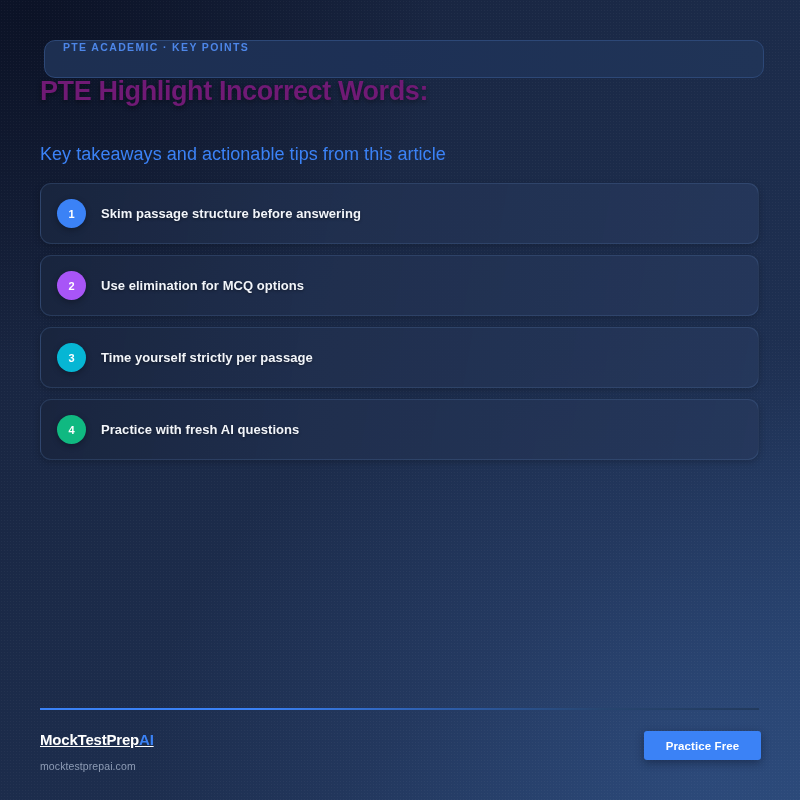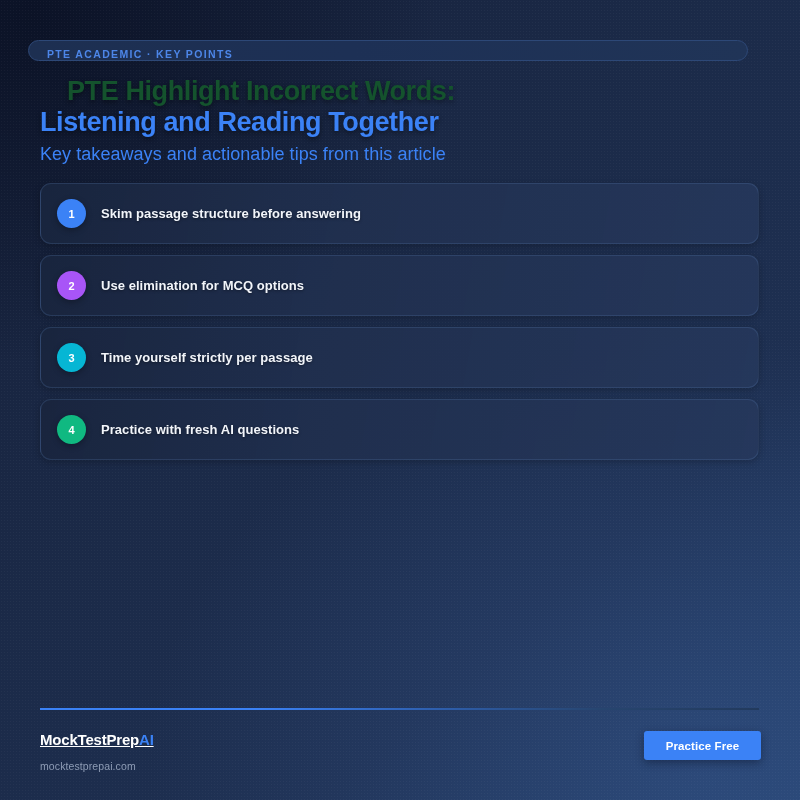"PTE ACADEMIC · KEY POINTS" .badge-pill { align-items: flex-end -> flex-start; height: 21px -> 38px; left: 28px -> 44px }
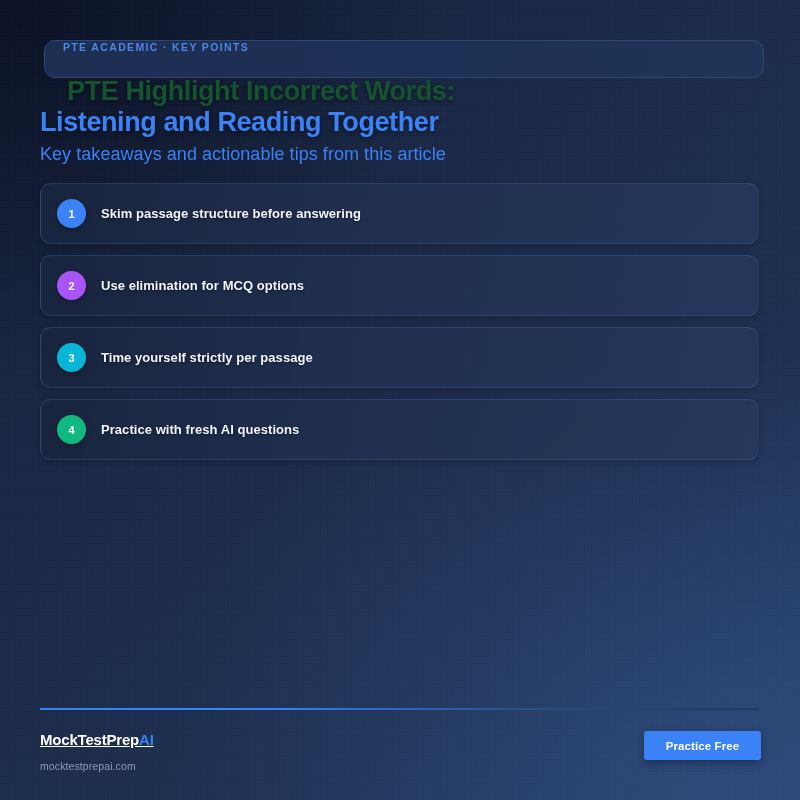"PTE Highlight Incorrect Words:" .line-1 { color: #14532d -> #701a75; margin-left: 27px -> none }
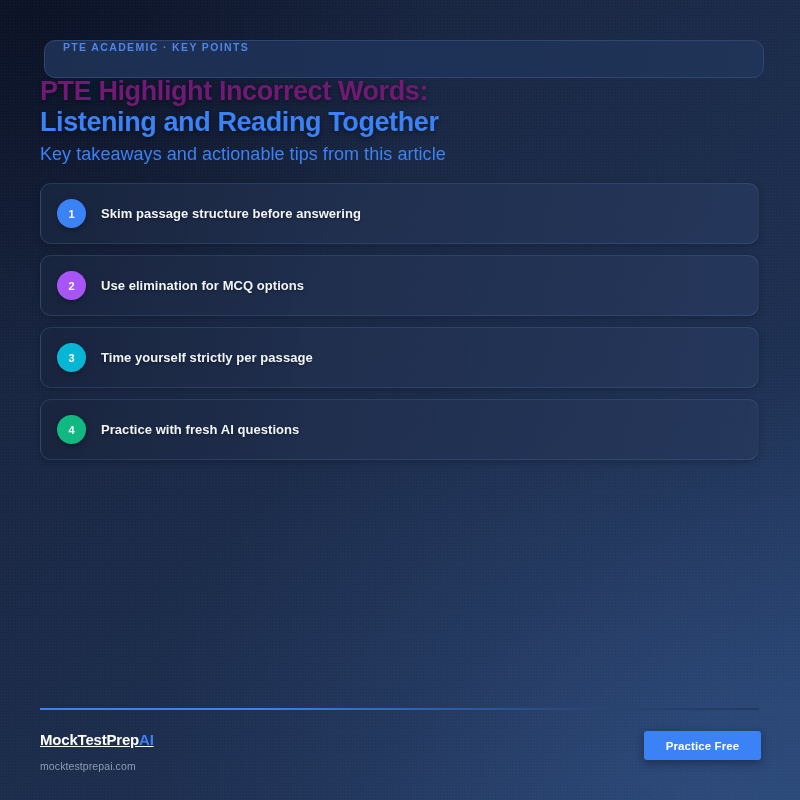"Listening and Reading Together" div.line { html: <div>Listening and Reading Together</div> -> none }
